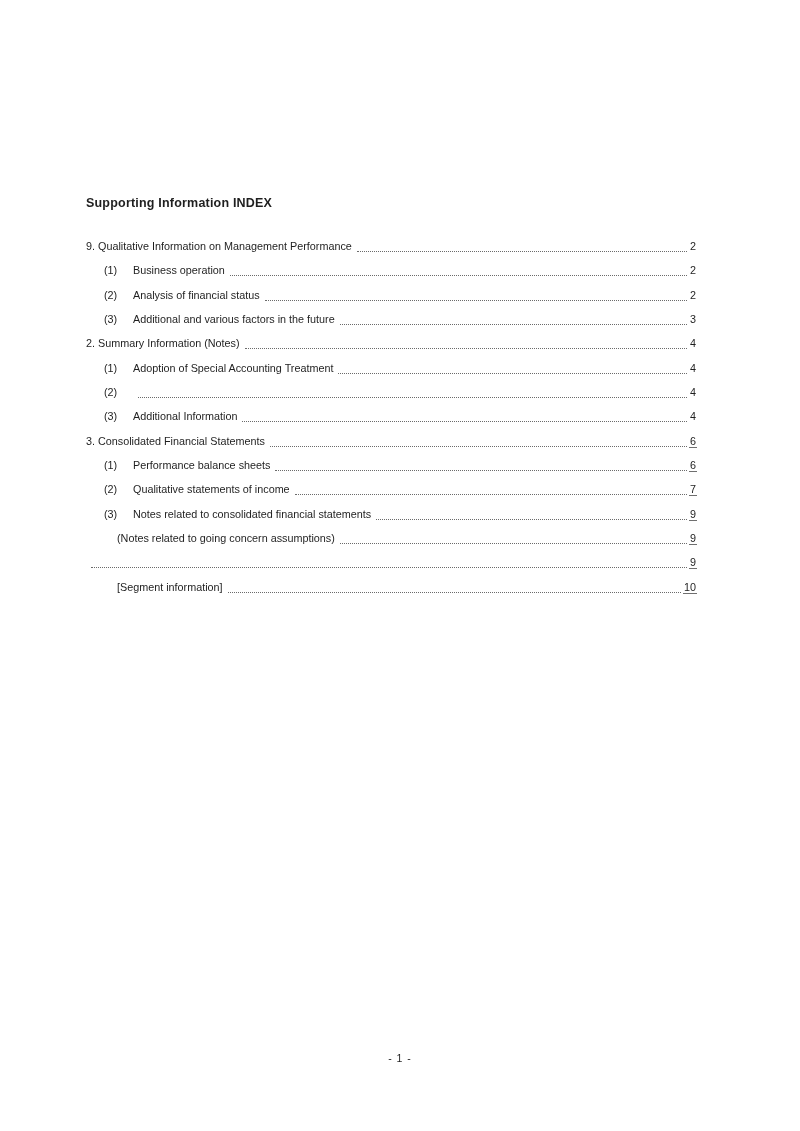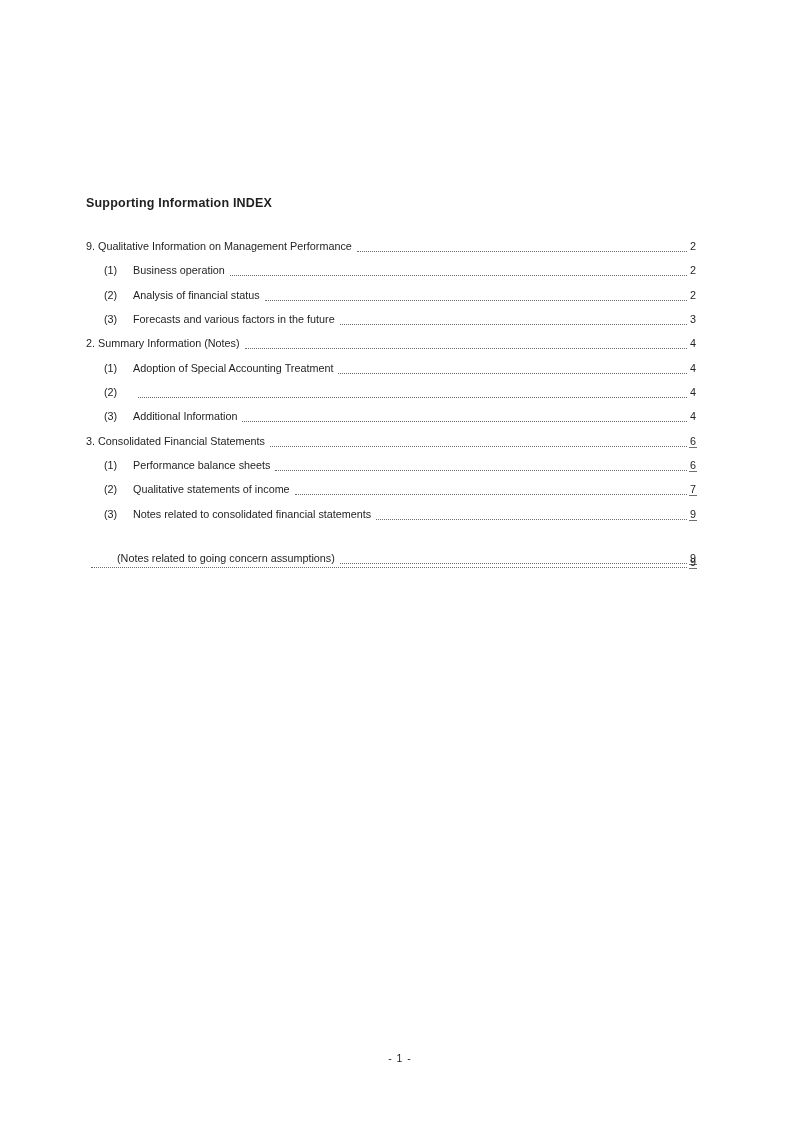"Forecasts and various factors in" span.lbl { text: Forecasts -> Additional }
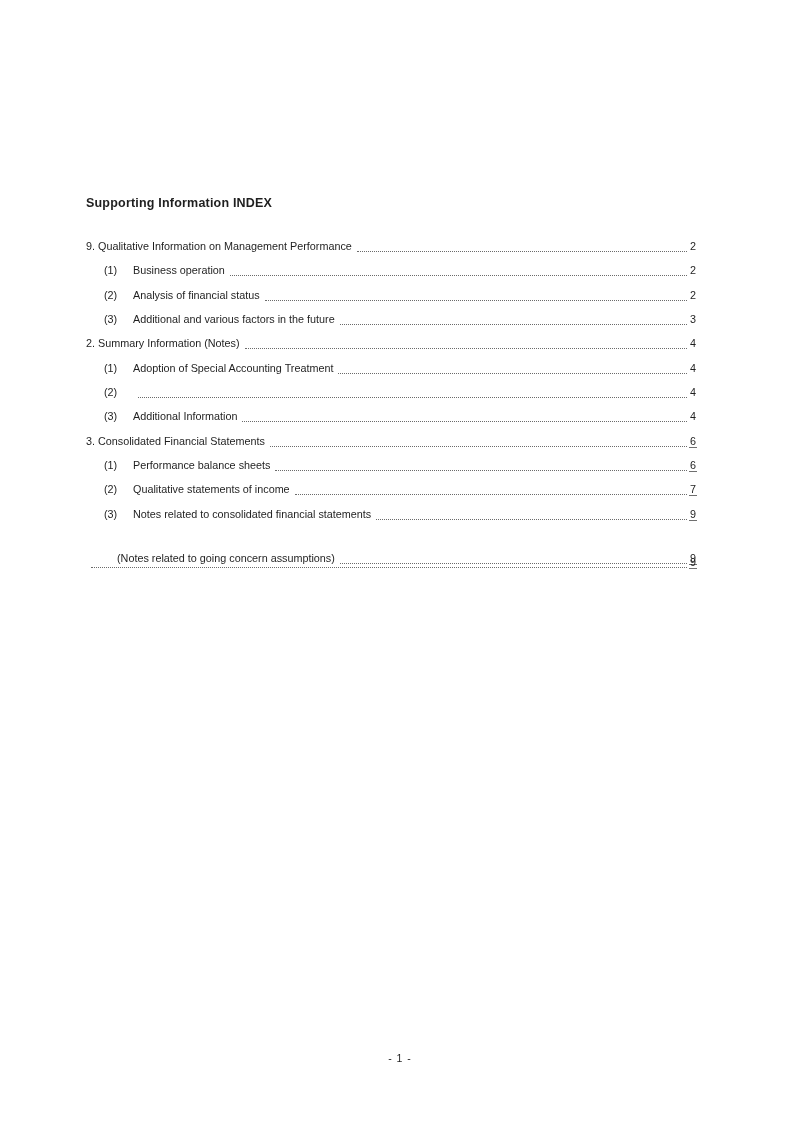"(Notes related to going concern" .row.lvl2 .lbl { margin-top: 20px -> none }
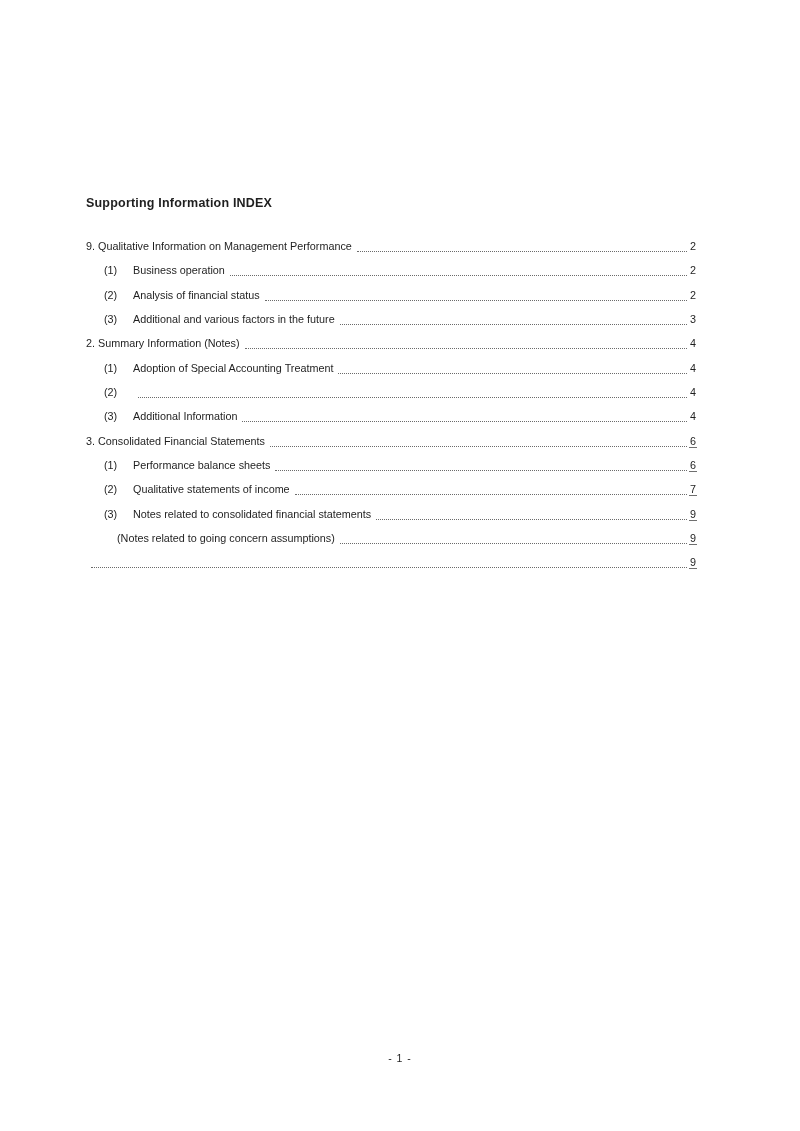"[Segment information]" div.row { html: none -> <div> <span>[Segment information]</span> <span></span> <span>10</span> </div> }
